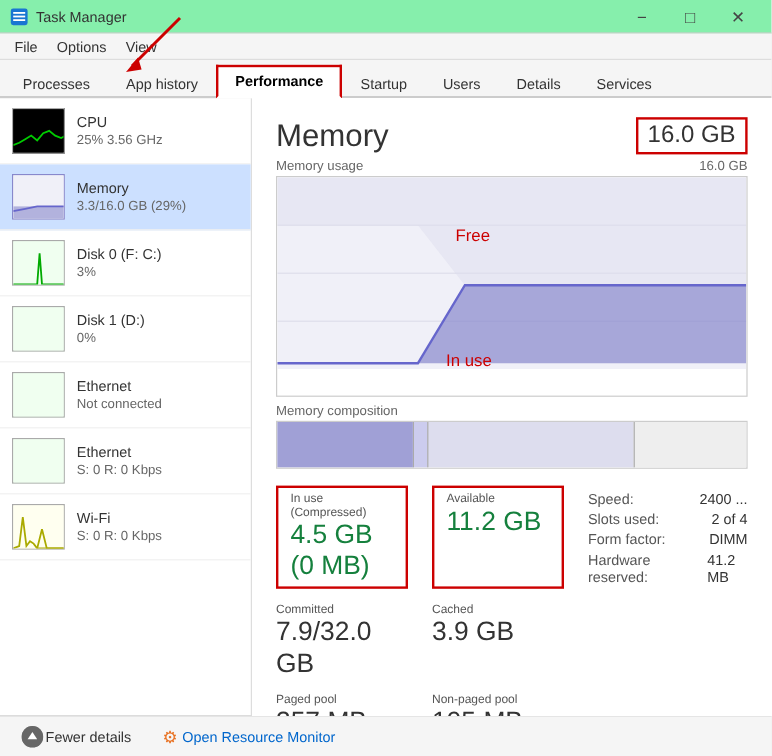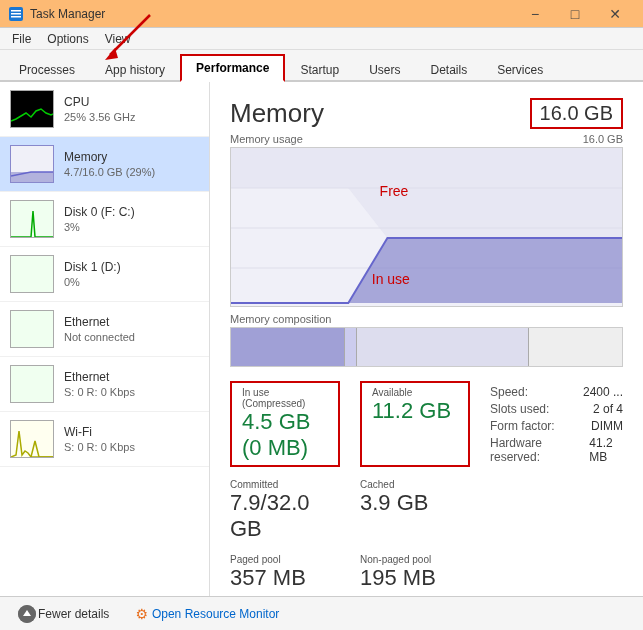"Task Manager" .title-bar { background: #fdba74 -> #86efac }
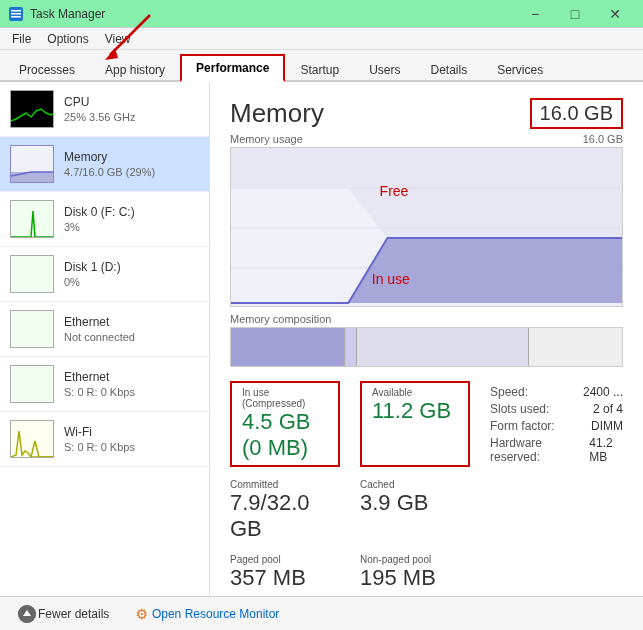"4.7/16.0 GB (29%)" div.sidebar-item-detail { text: 4.7/16.0 -> 3.3/16.0 }
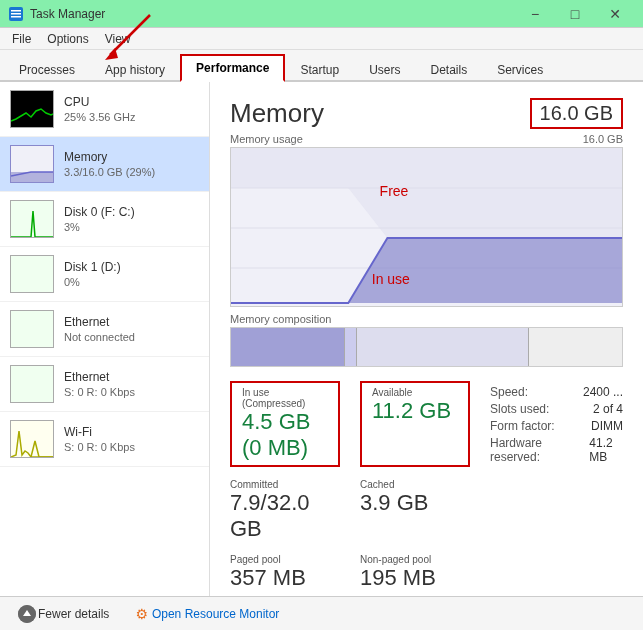"Free" .chart-container { height: 160px -> 184px }
